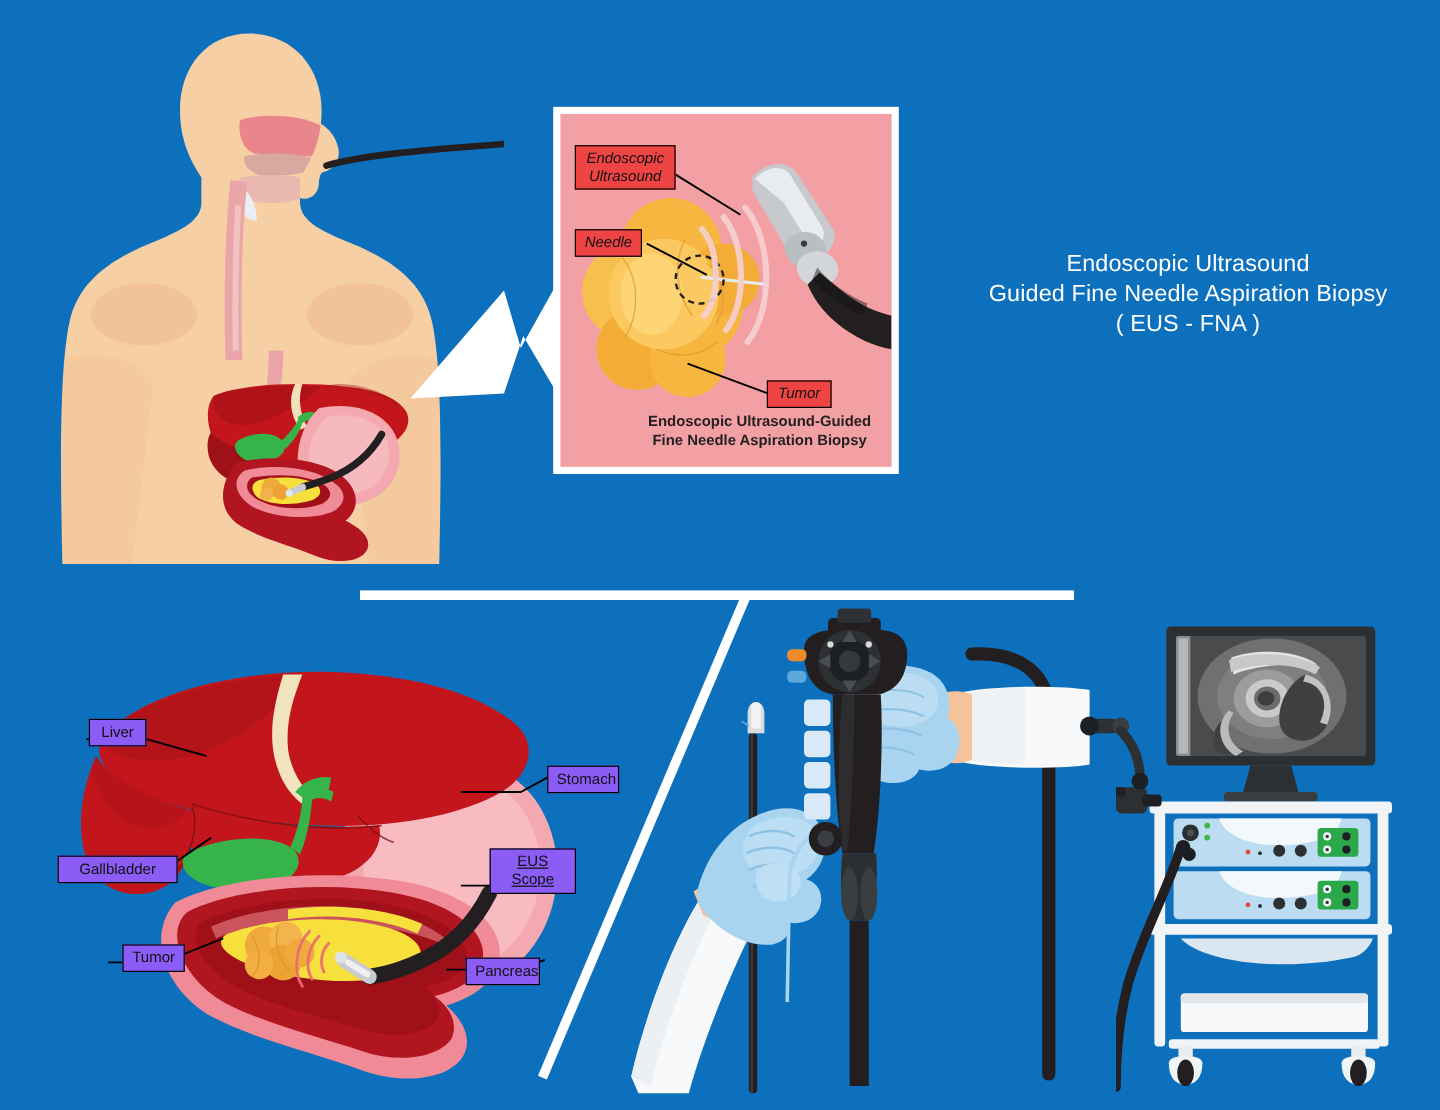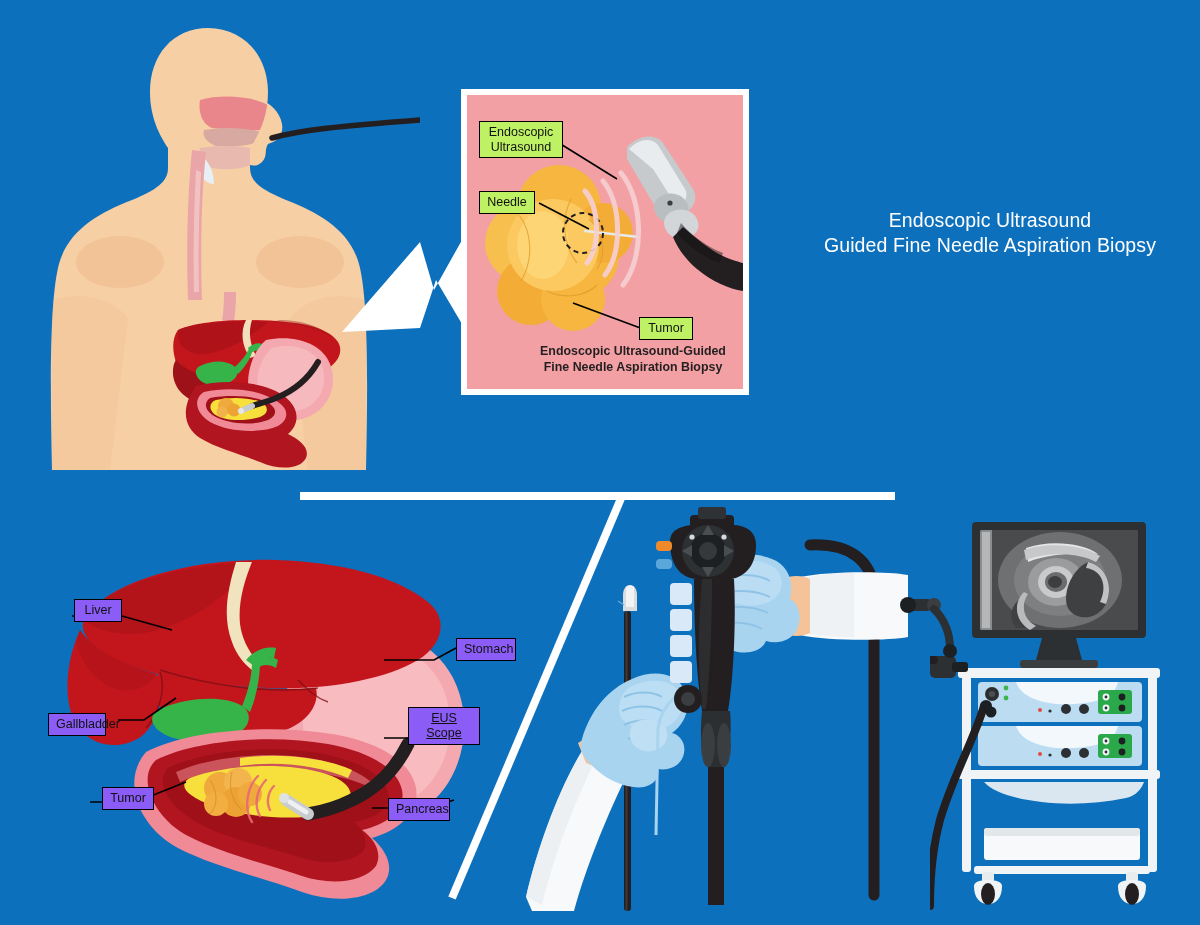"Endoscopic" .lbl { background: #bef264 -> #ef4444; font-style: none -> italic }
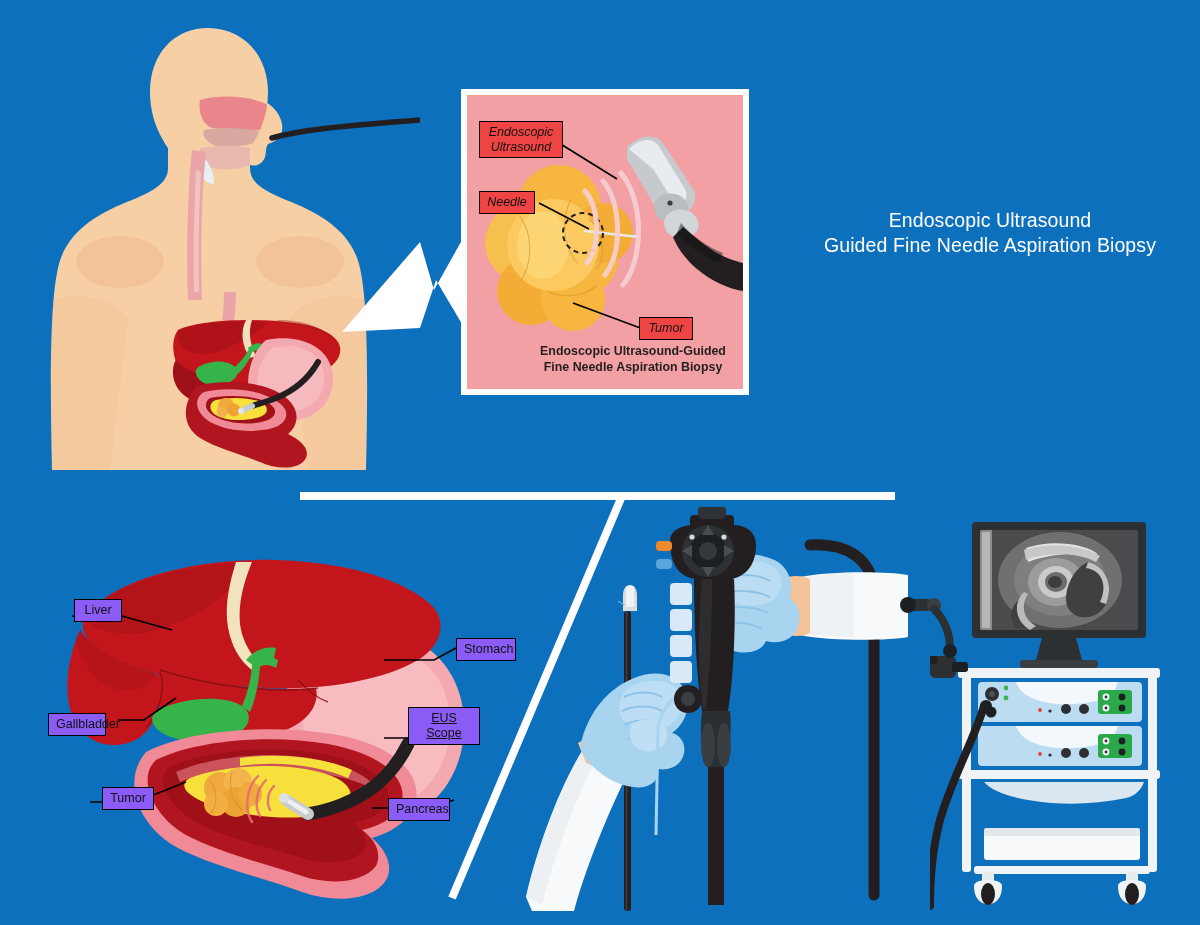"( EUS - FNA )" div { html: none -> <div>( EUS - FNA )</div> }
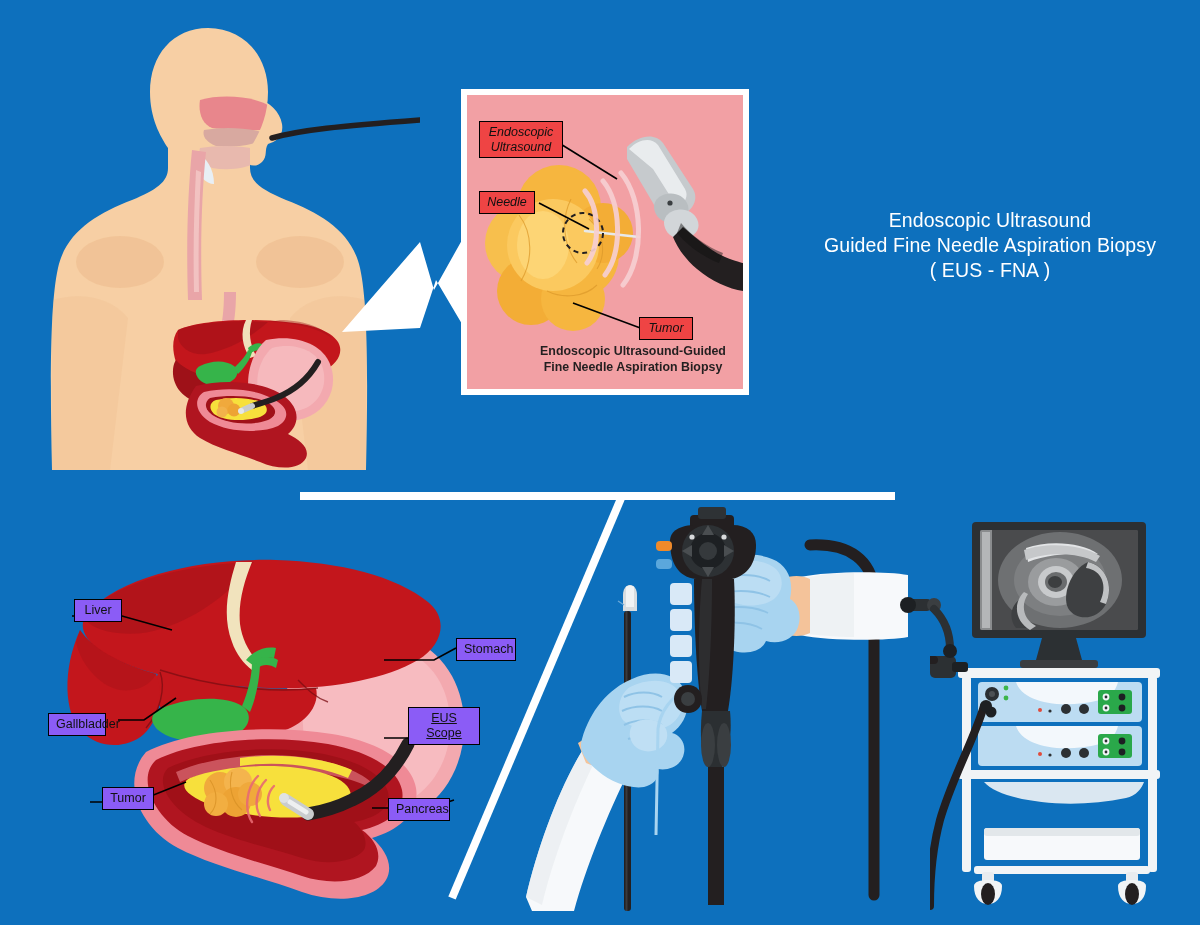"Gallbladder" div.lbl-anat { width: 58px -> 100px }
